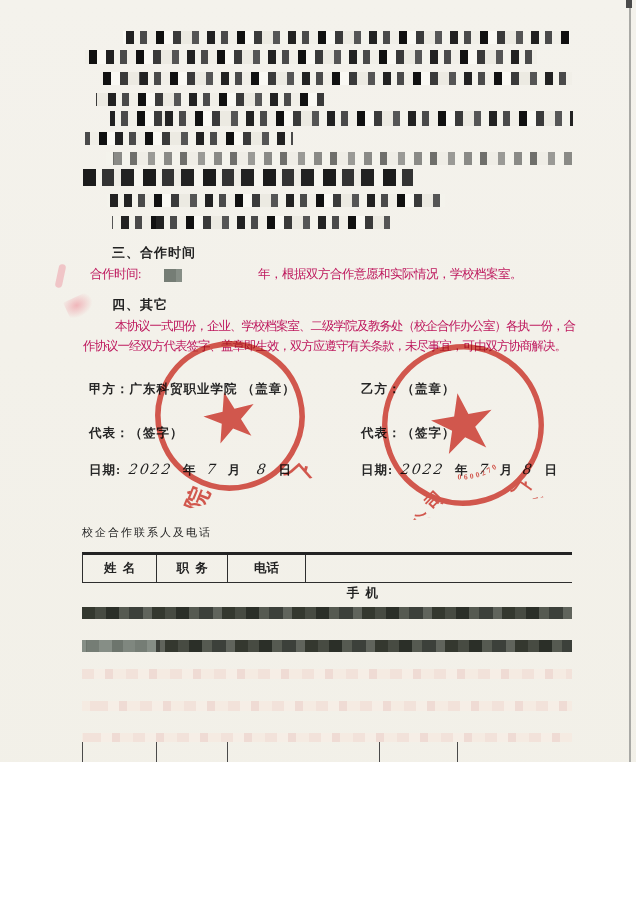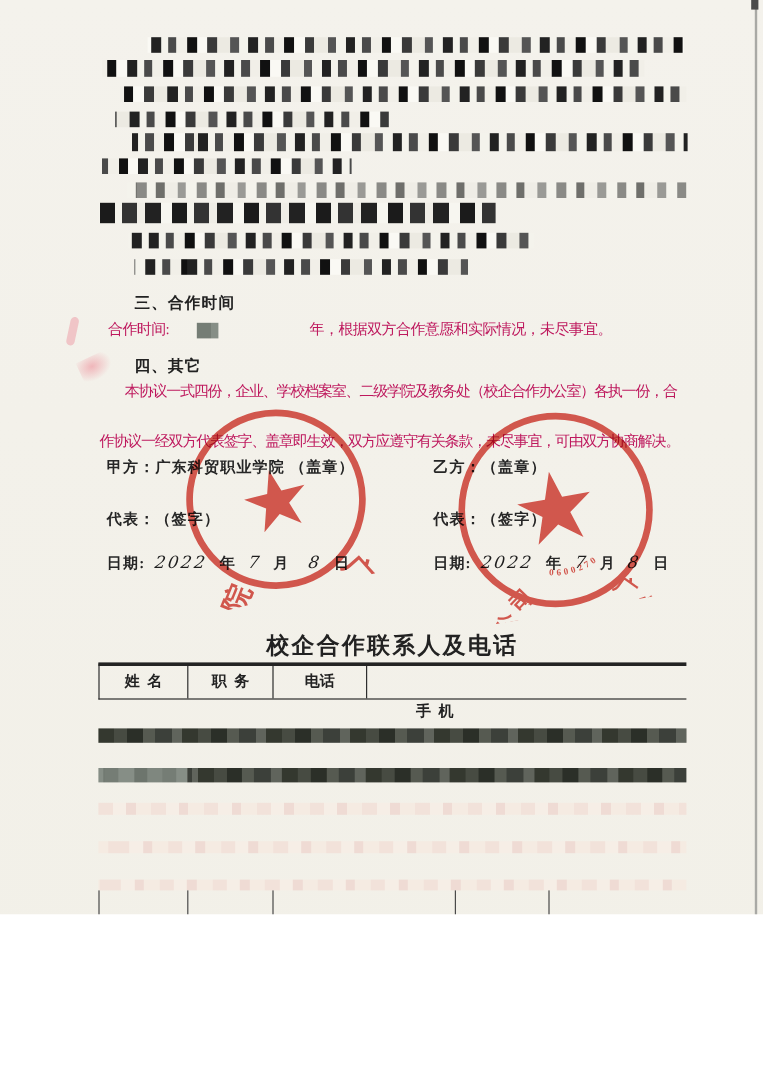"年，根据双方合作意愿和实际情况，未尽事宜。" div.txt { text: 未尽事宜 -> 学校档案室 }
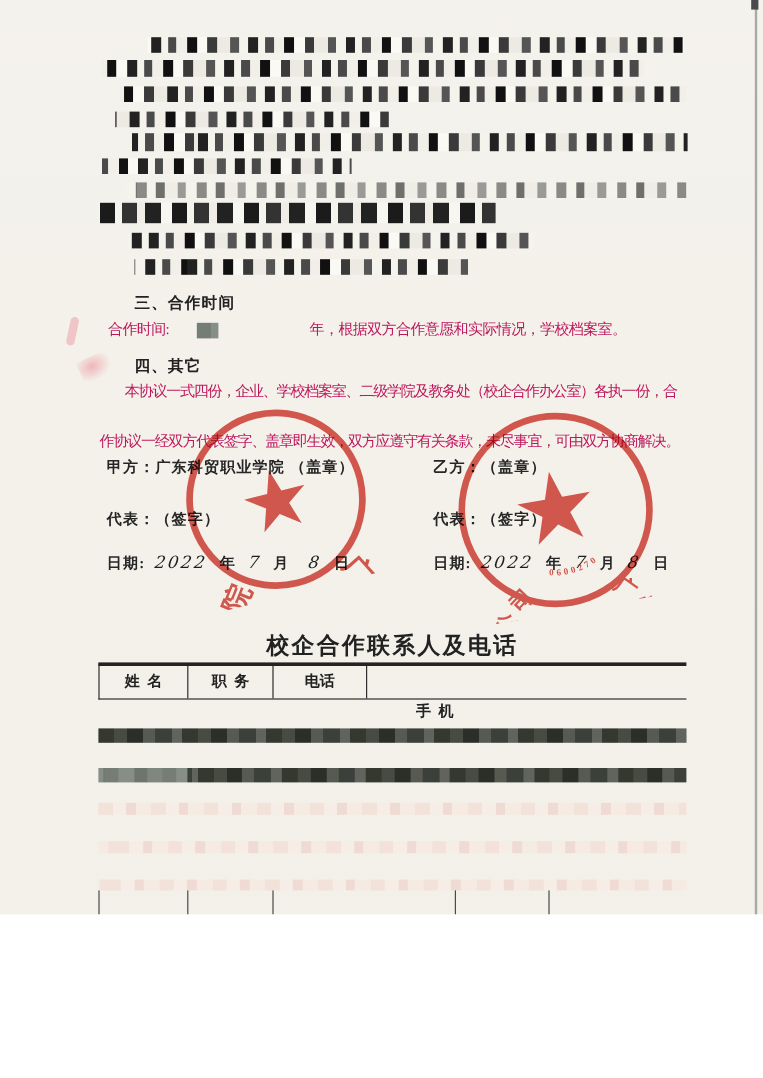"本协议一式四份，企业、学校档案室、二级学院及教务处（校企合作办公室）各执一份，合" div.txt { left: 104px -> 115px }
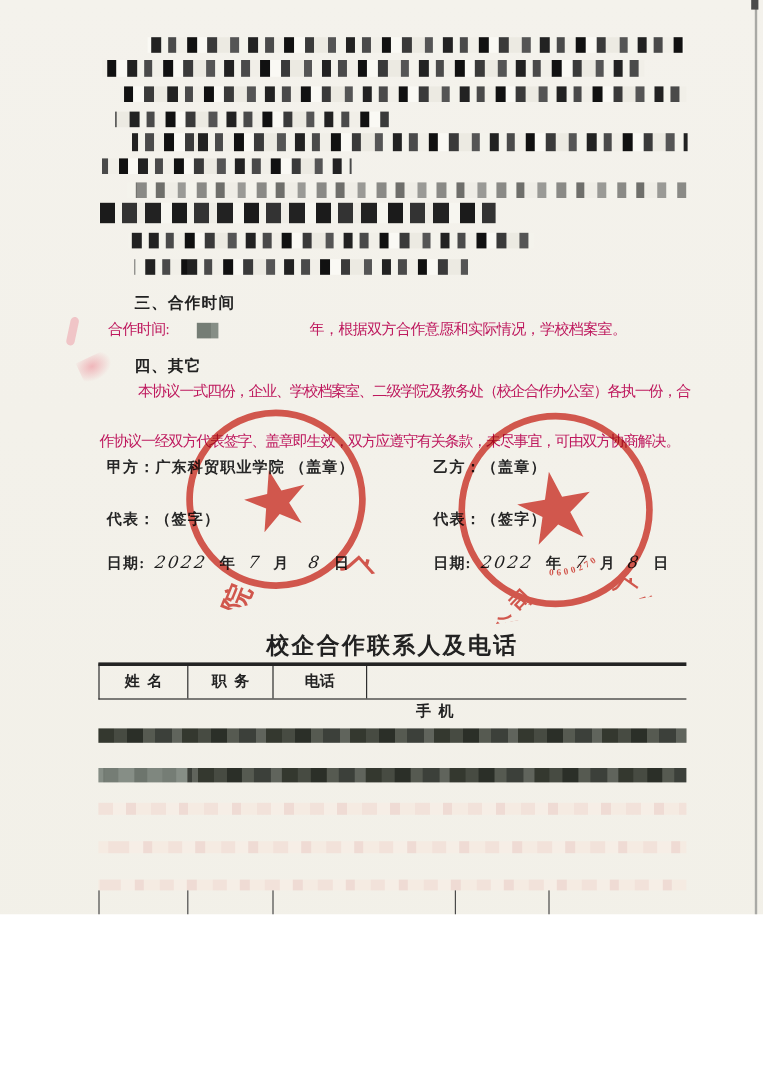"作协议一经双方代表签字、盖章即生效，双方应遵守有关条款，未尽事宜，可由双方协商解" div.txt { top: 360px -> 338px }
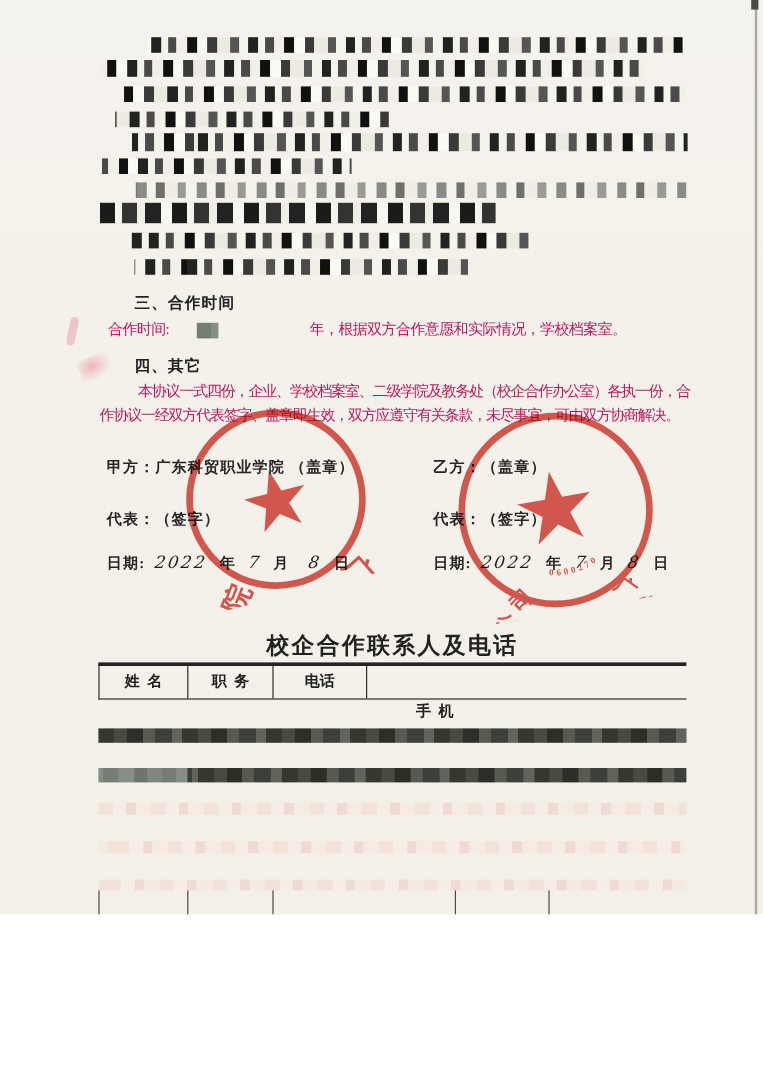"校企合作联系人及电话" div.abs { font-size: 19px -> 11px; font-weight: bold -> normal; text-align: center -> none }
